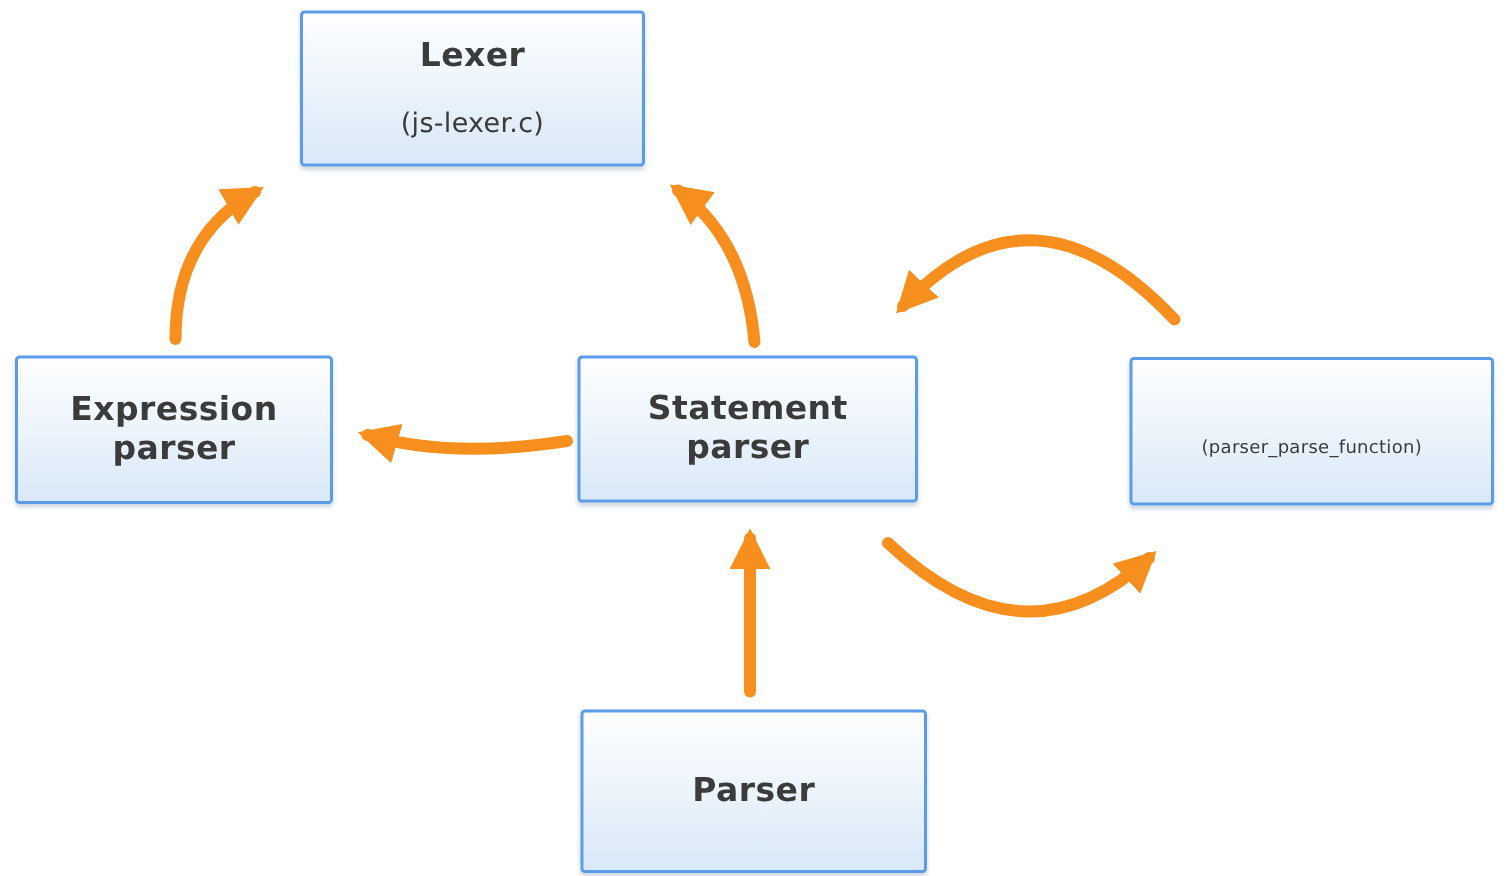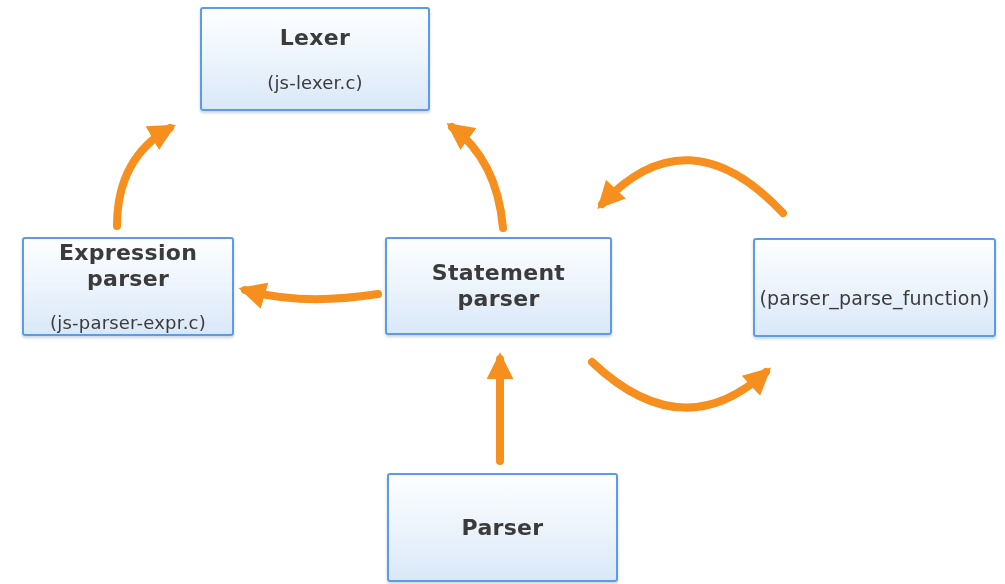"Expression" div.node { left: 22px -> 10px }
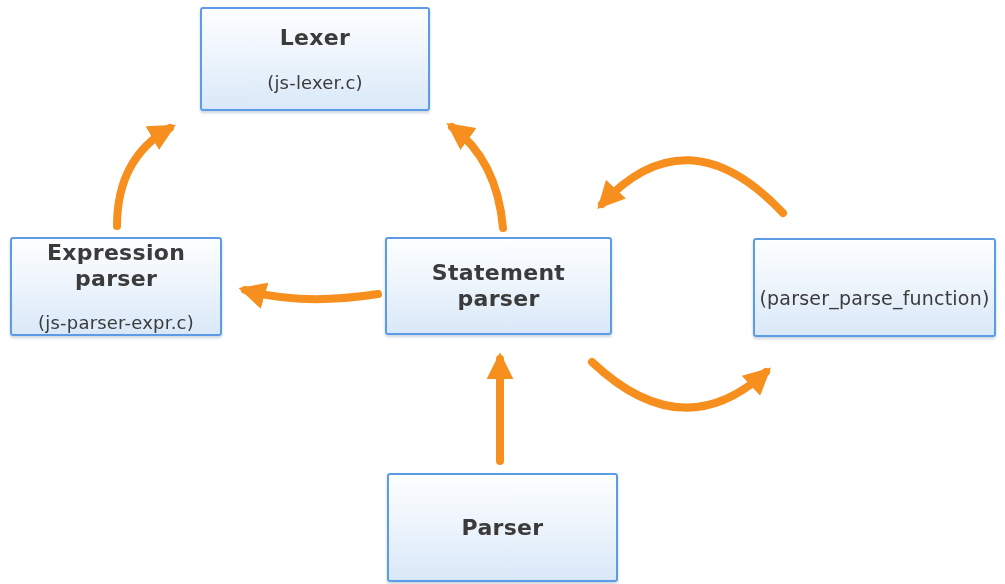"(parser_parse_function)" .node-function .subtitle { font-size: 19px -> 12px }
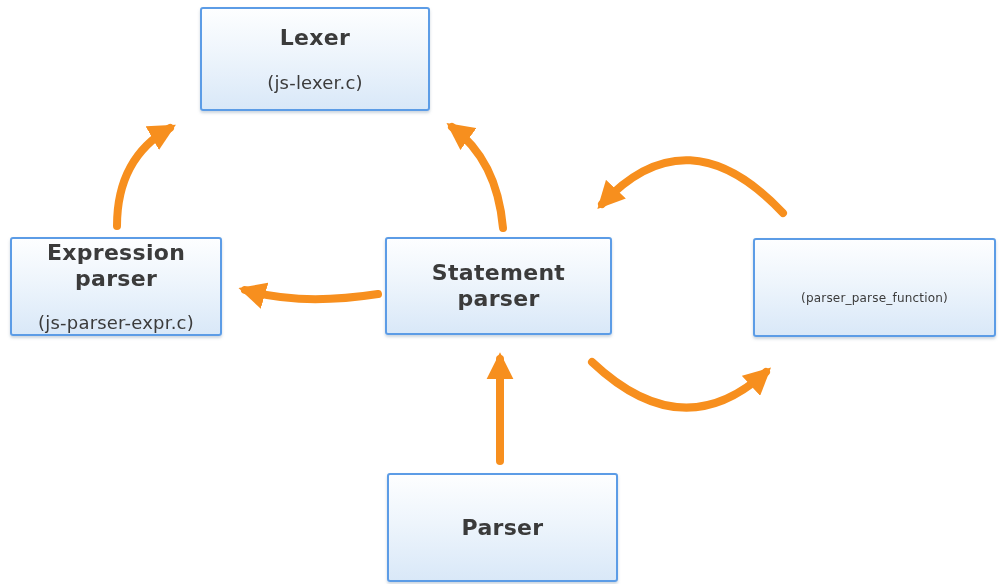"(js-parser-expr.c)" div.subtitle { html: <div>(js-parser-expr.c)</div> -> none }
